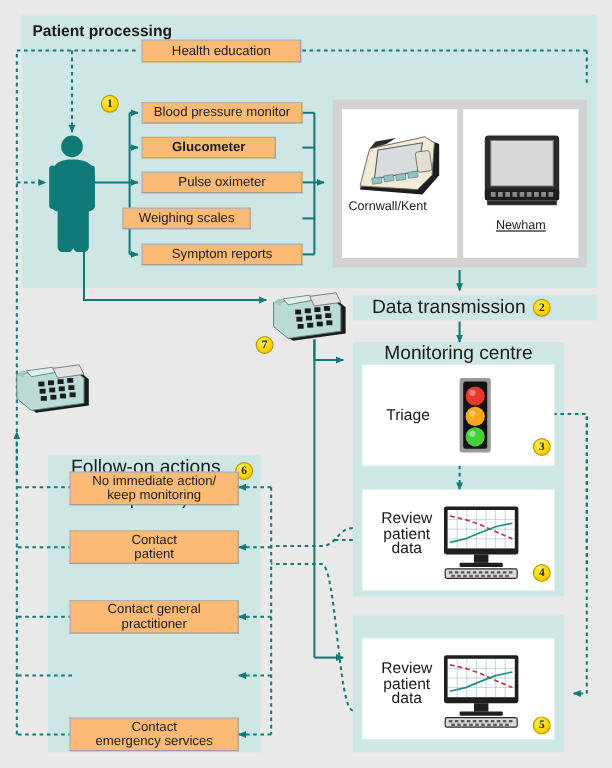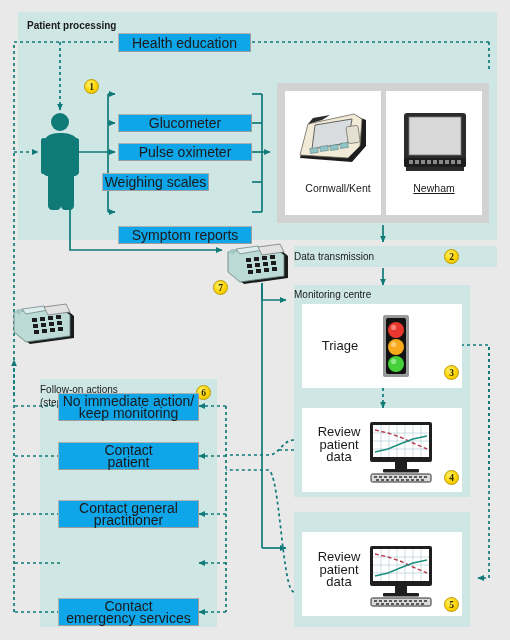"Patient processing" div.panel-title { font-size: 10px -> 13px }
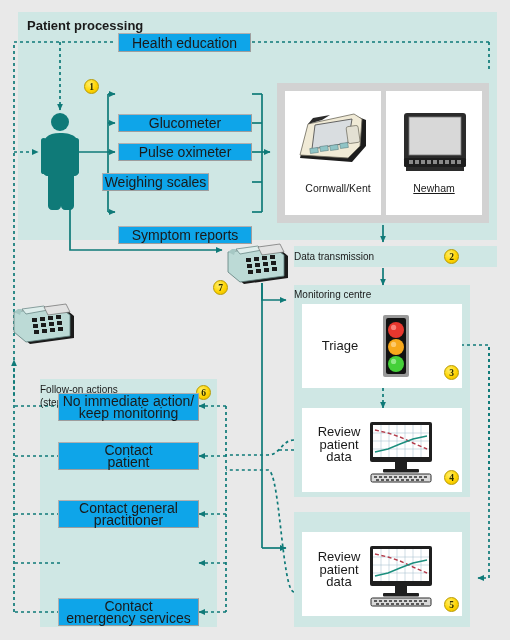"Health education" .gbox { background: #0ea5e9 -> #fdba74; font-size: 14px -> 11px }
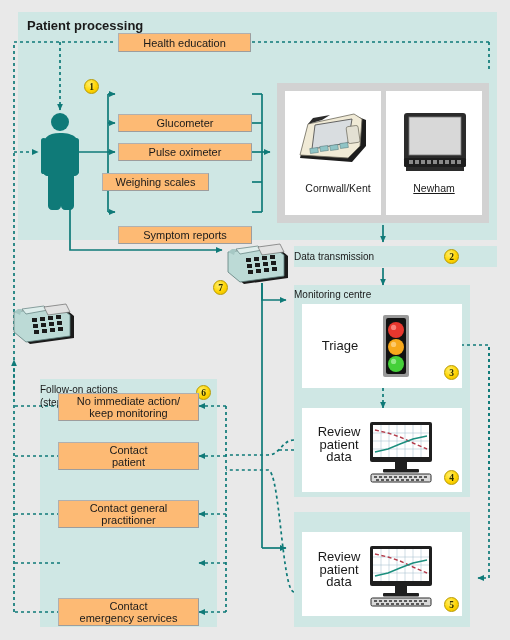"Blood pressure monitor" div.gbox { html: none -> <div>Blood pressure monitor</div> }
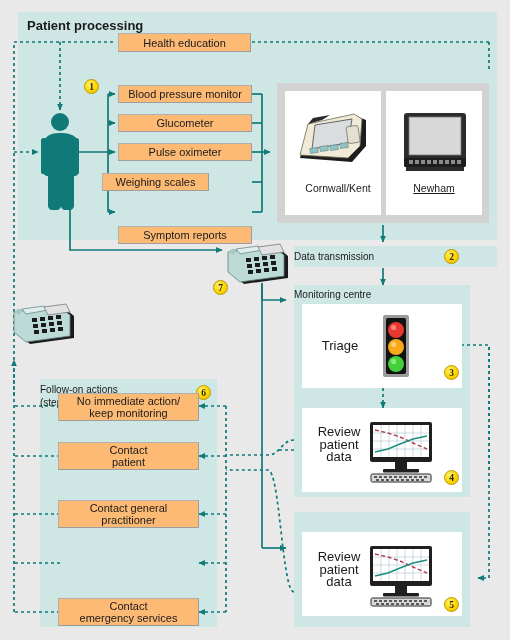"Glucometer" div.gbox { font-weight: none -> bold; width: 134px -> 112px }
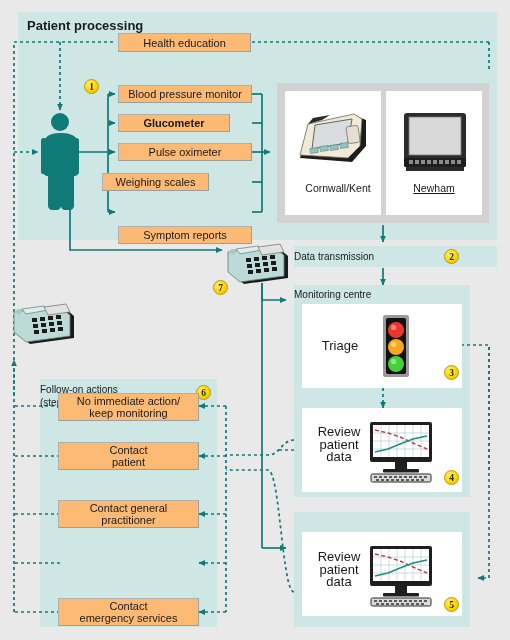"Cornwall/Kent" div.devlabel { padding-left: 15px -> none; top: 182px -> 166px }
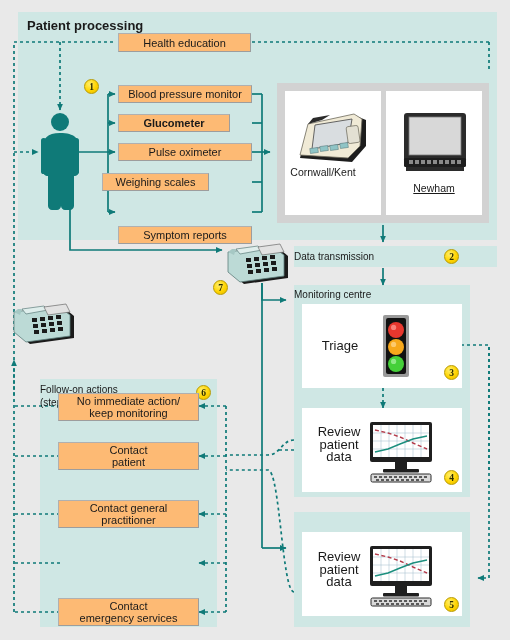"Symptom reports" div.gbox { margin-top: 23px -> none }
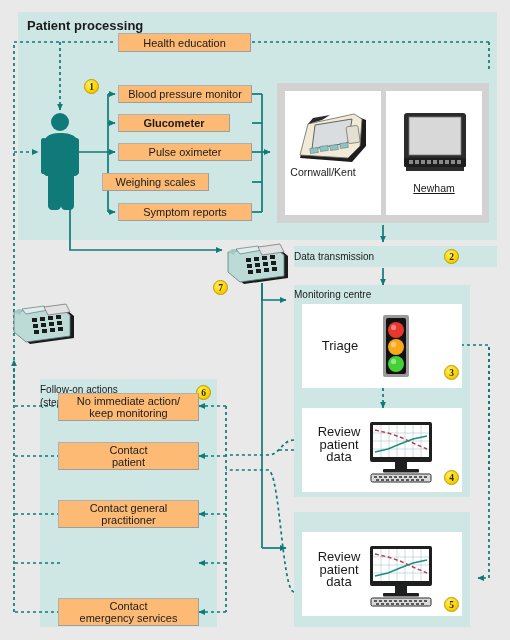"Data transmission" .panel-title { font-size: 10px -> 16px; text-align: none -> center }
